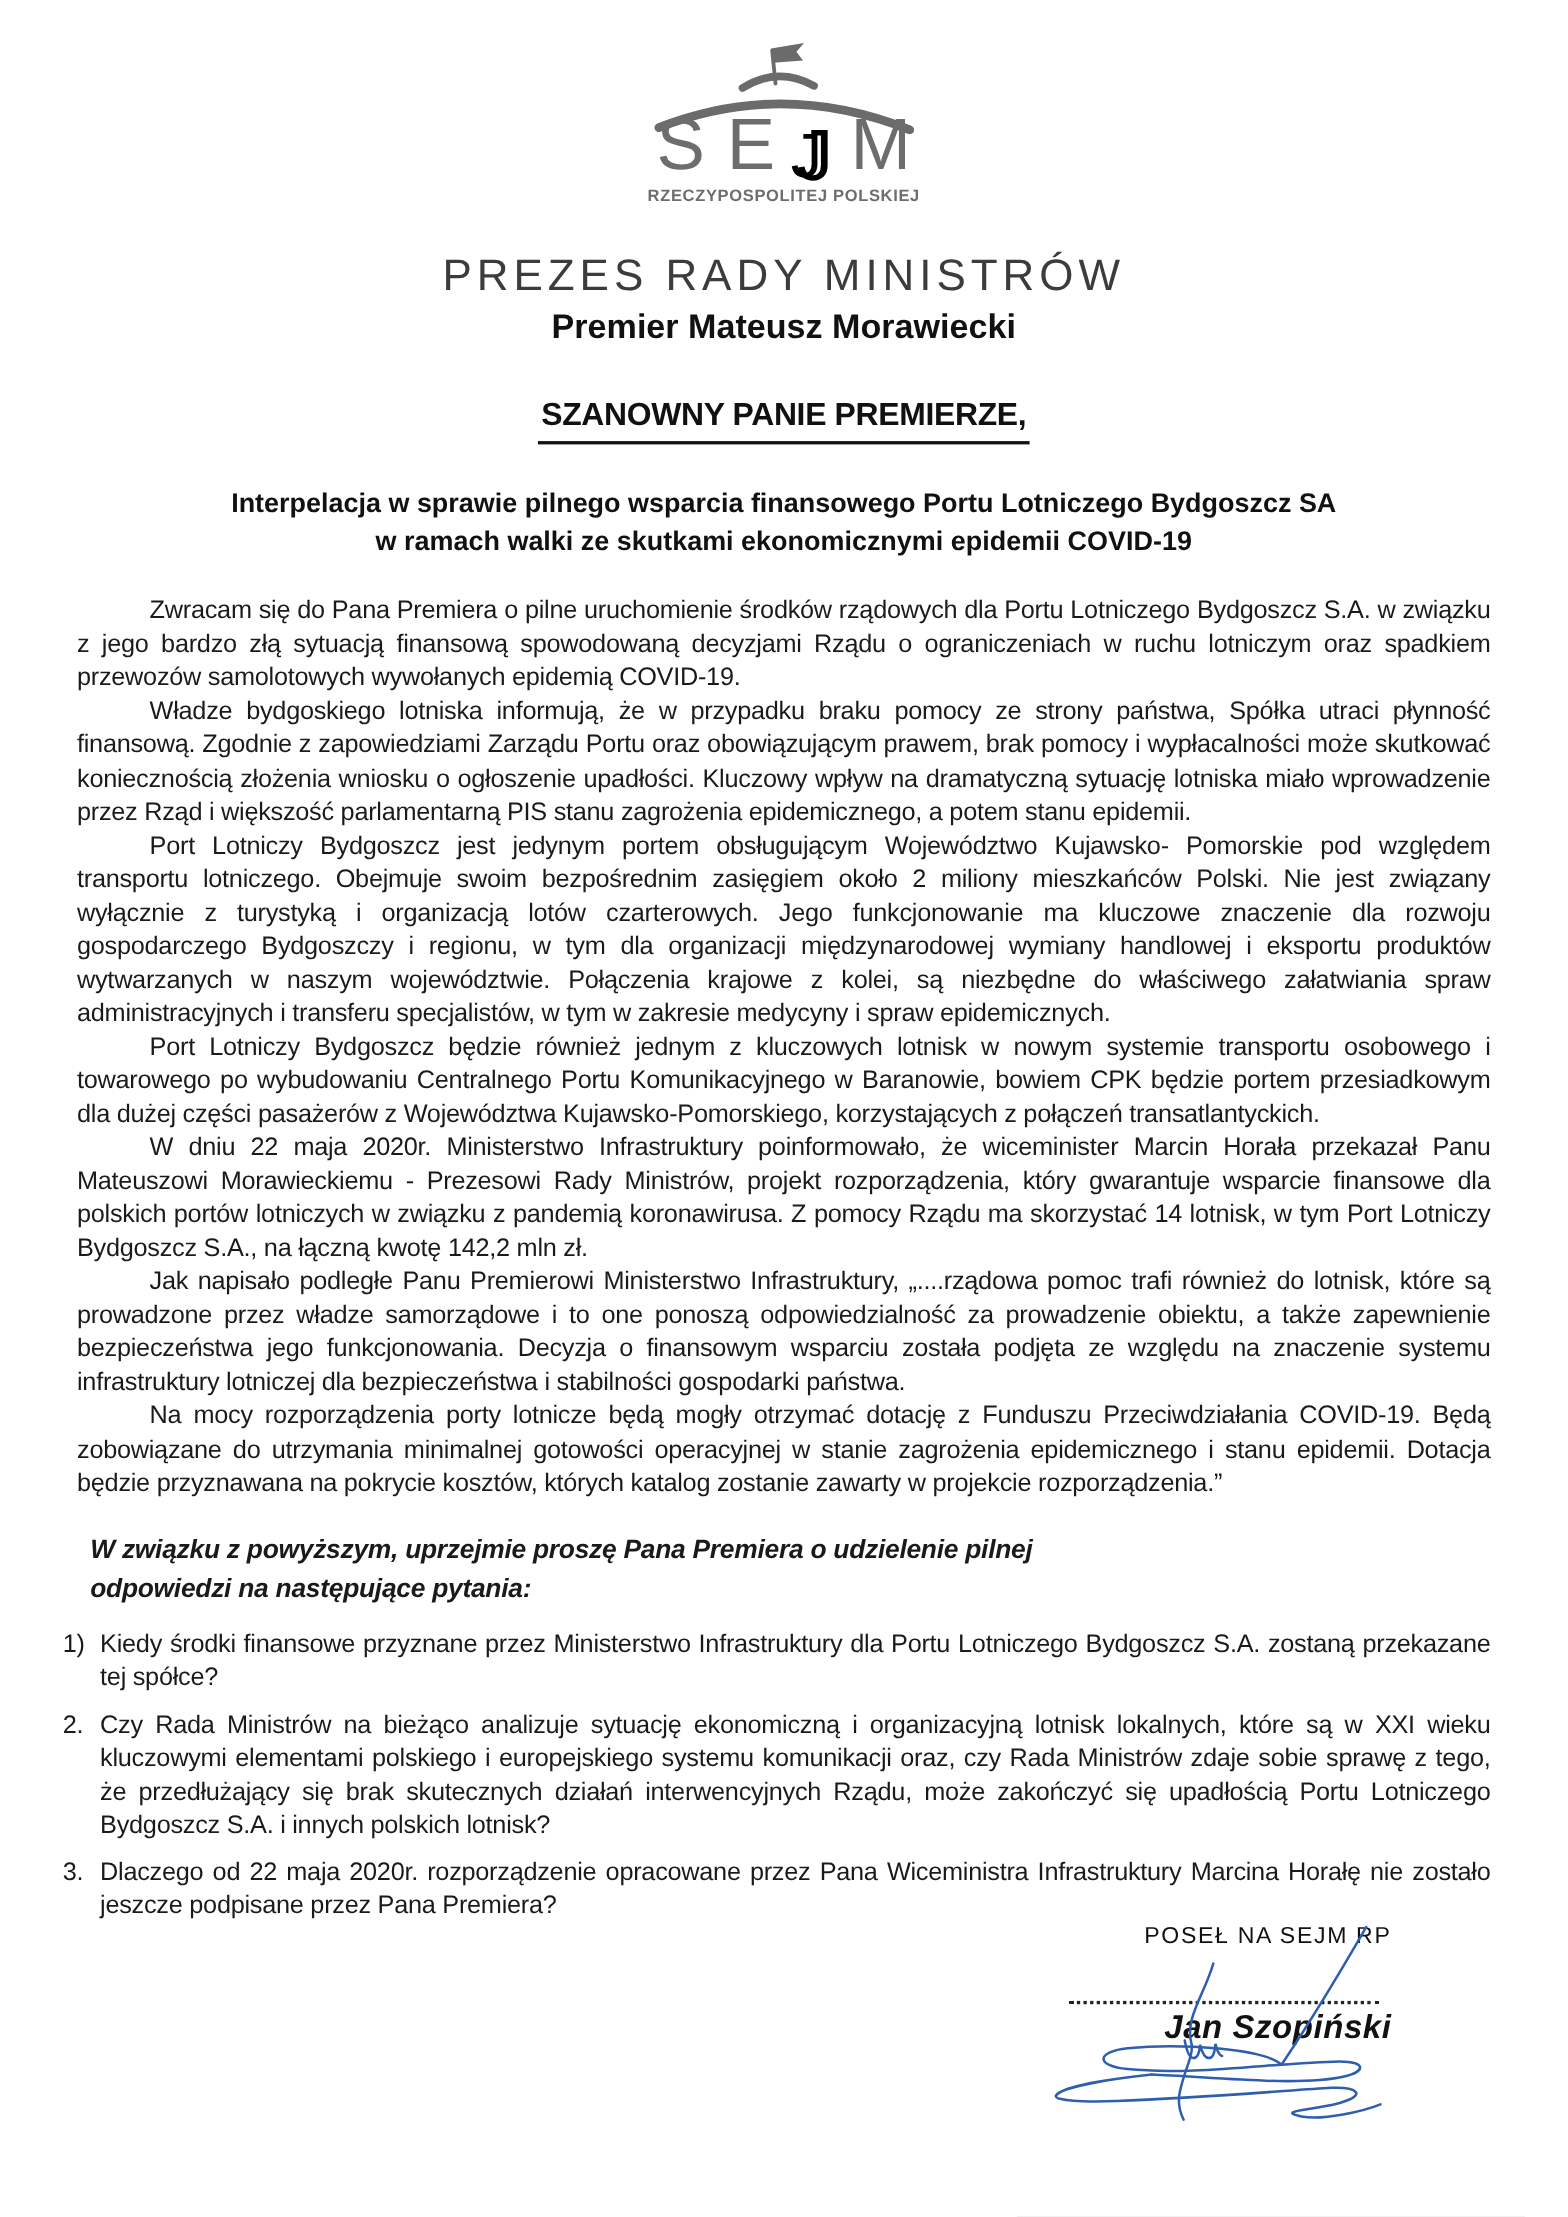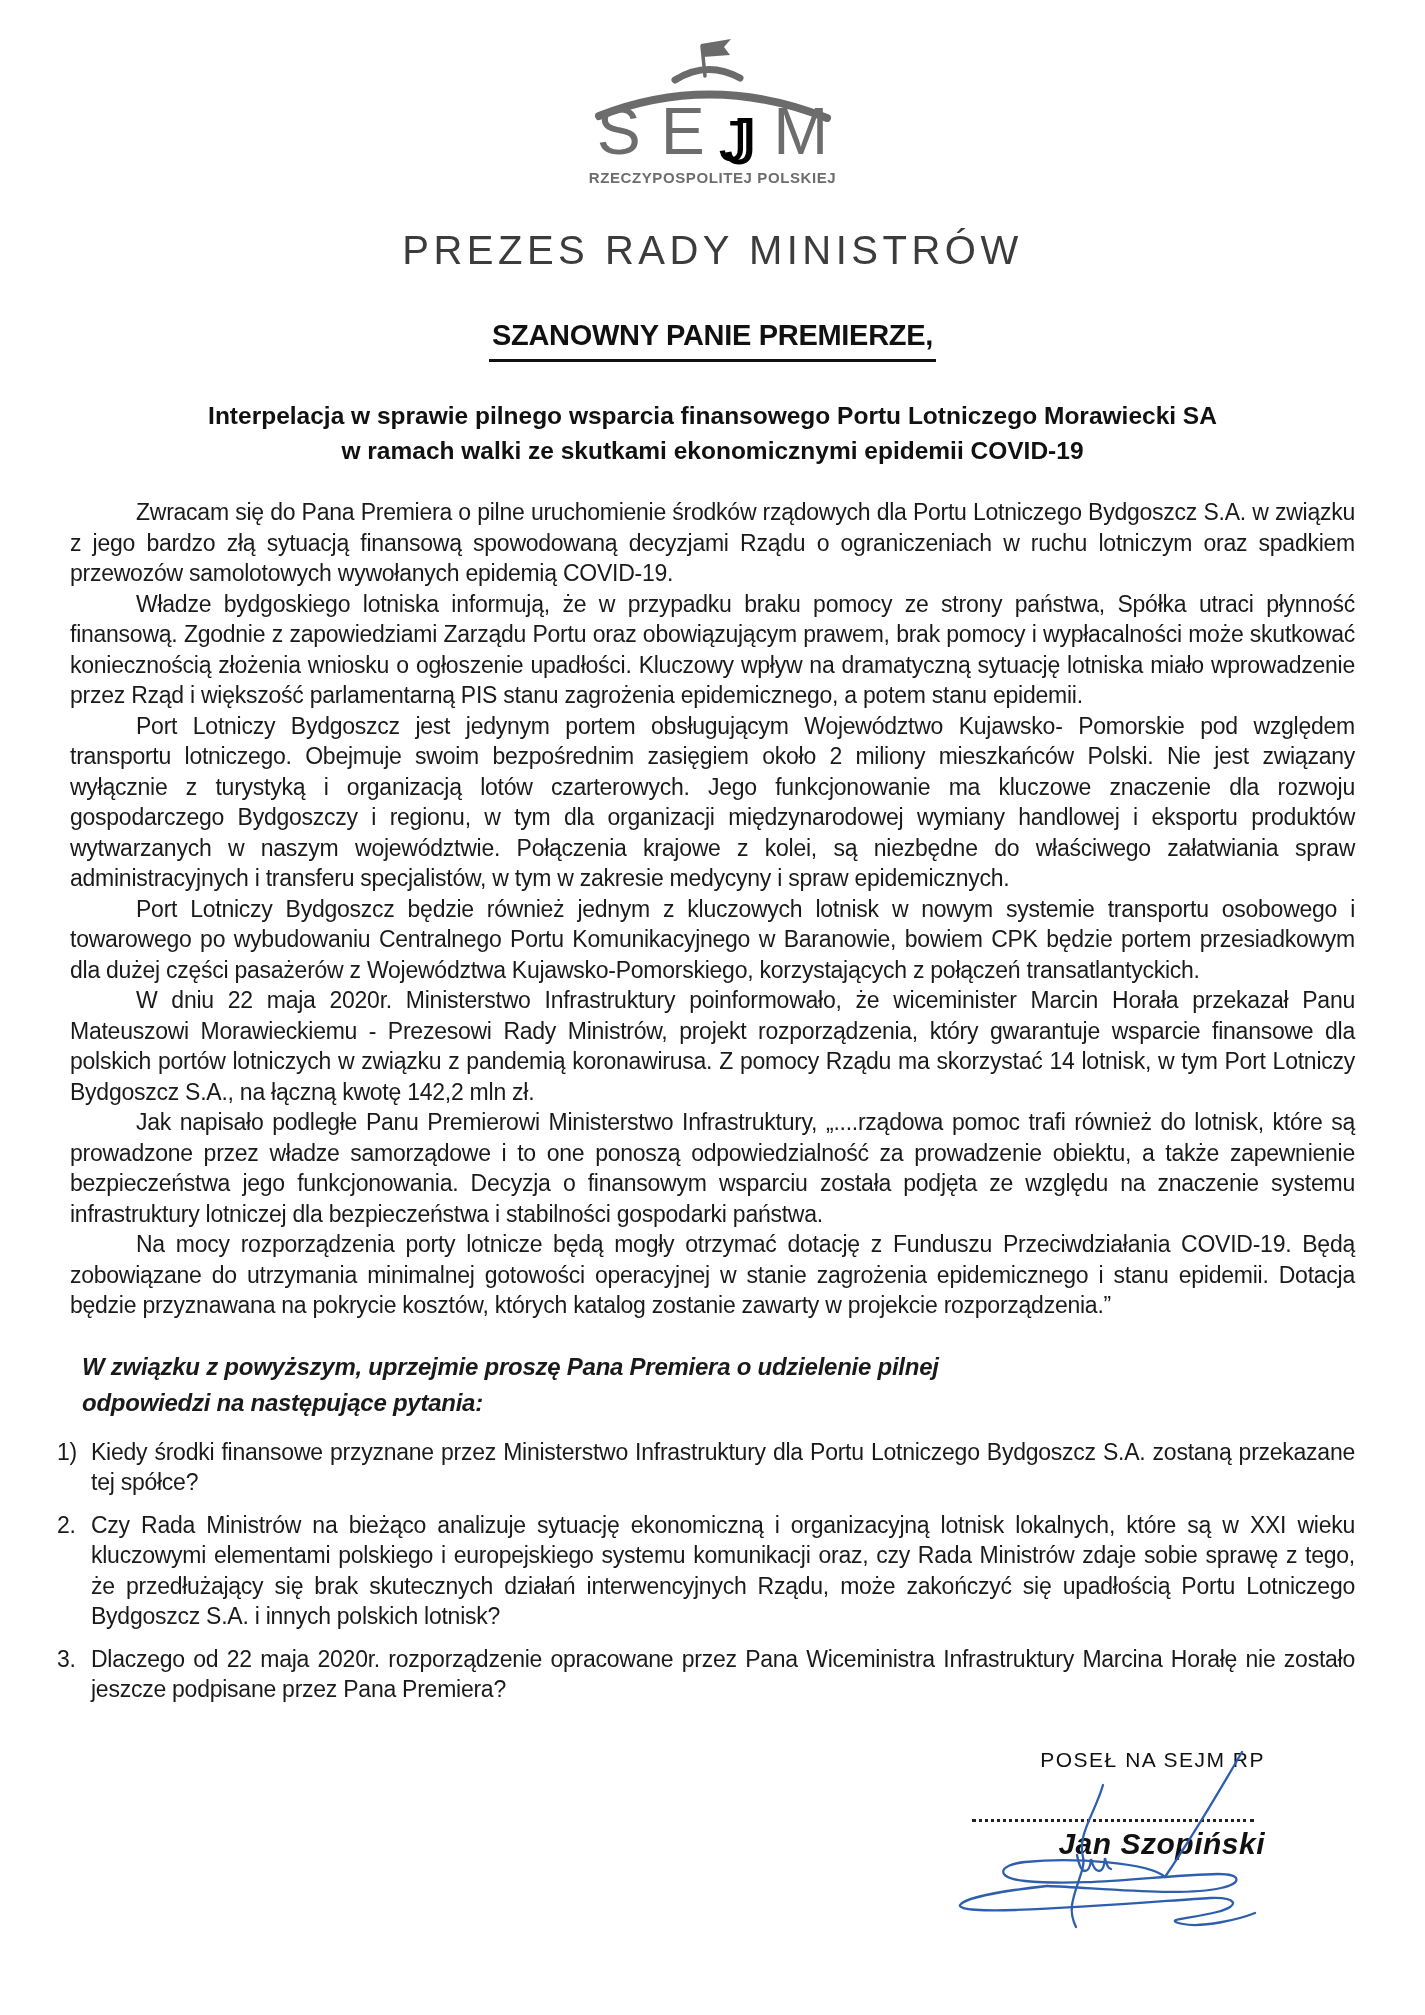"Premier Mateusz Morawiecki" div.recipient-line { html: none -> <div>Premier Mateusz Morawiecki</div> }
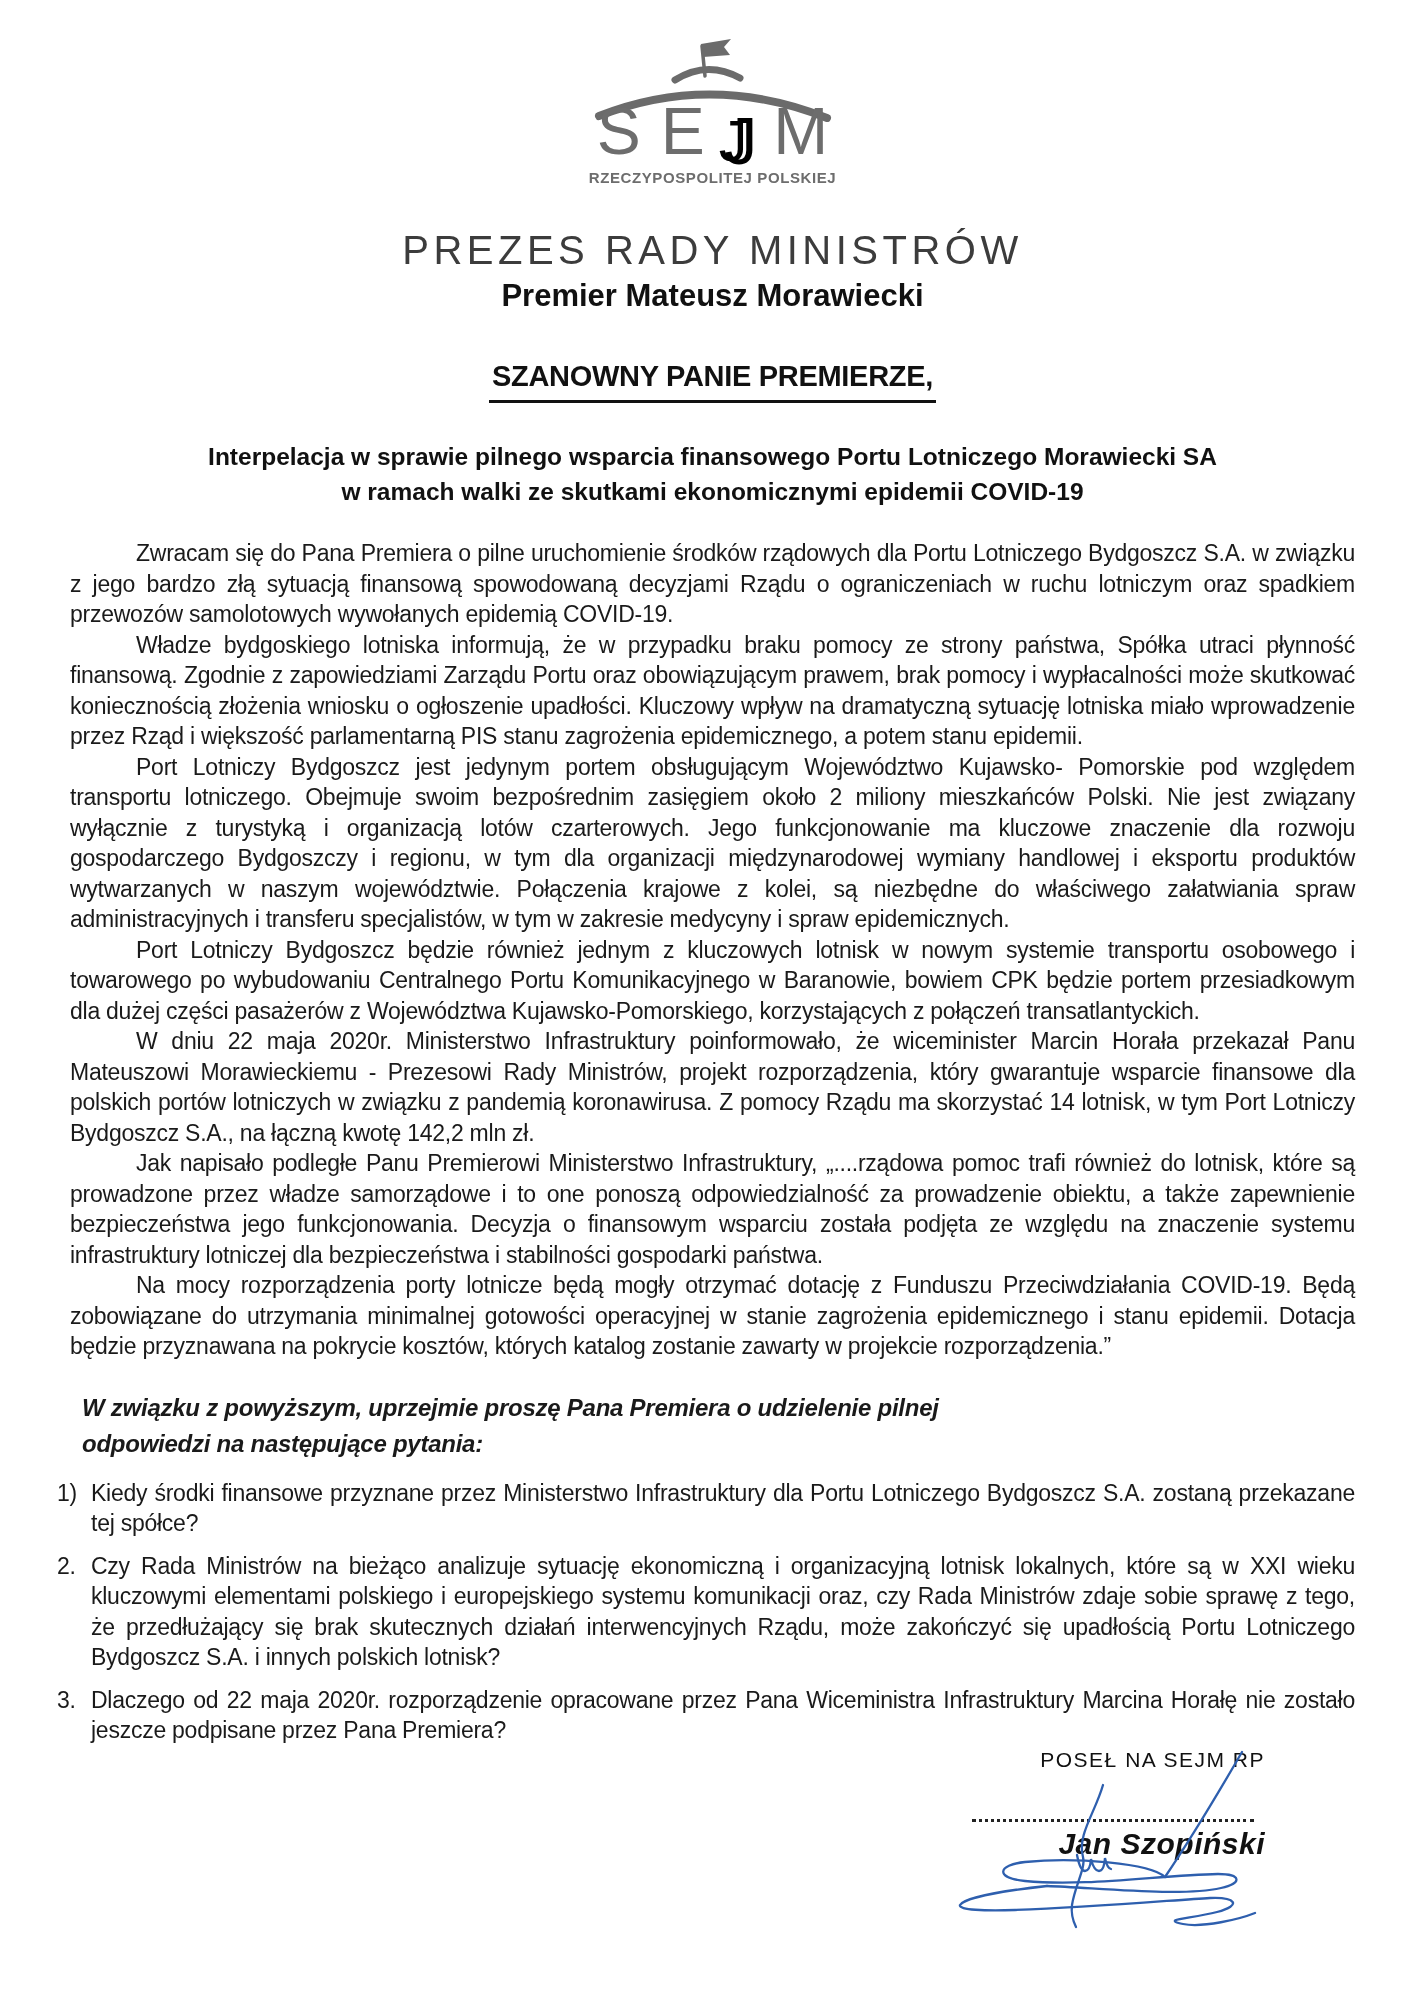"Interpelacja w sprawie pilnego wsparcia" div { text: Morawiecki -> Bydgoszcz }
